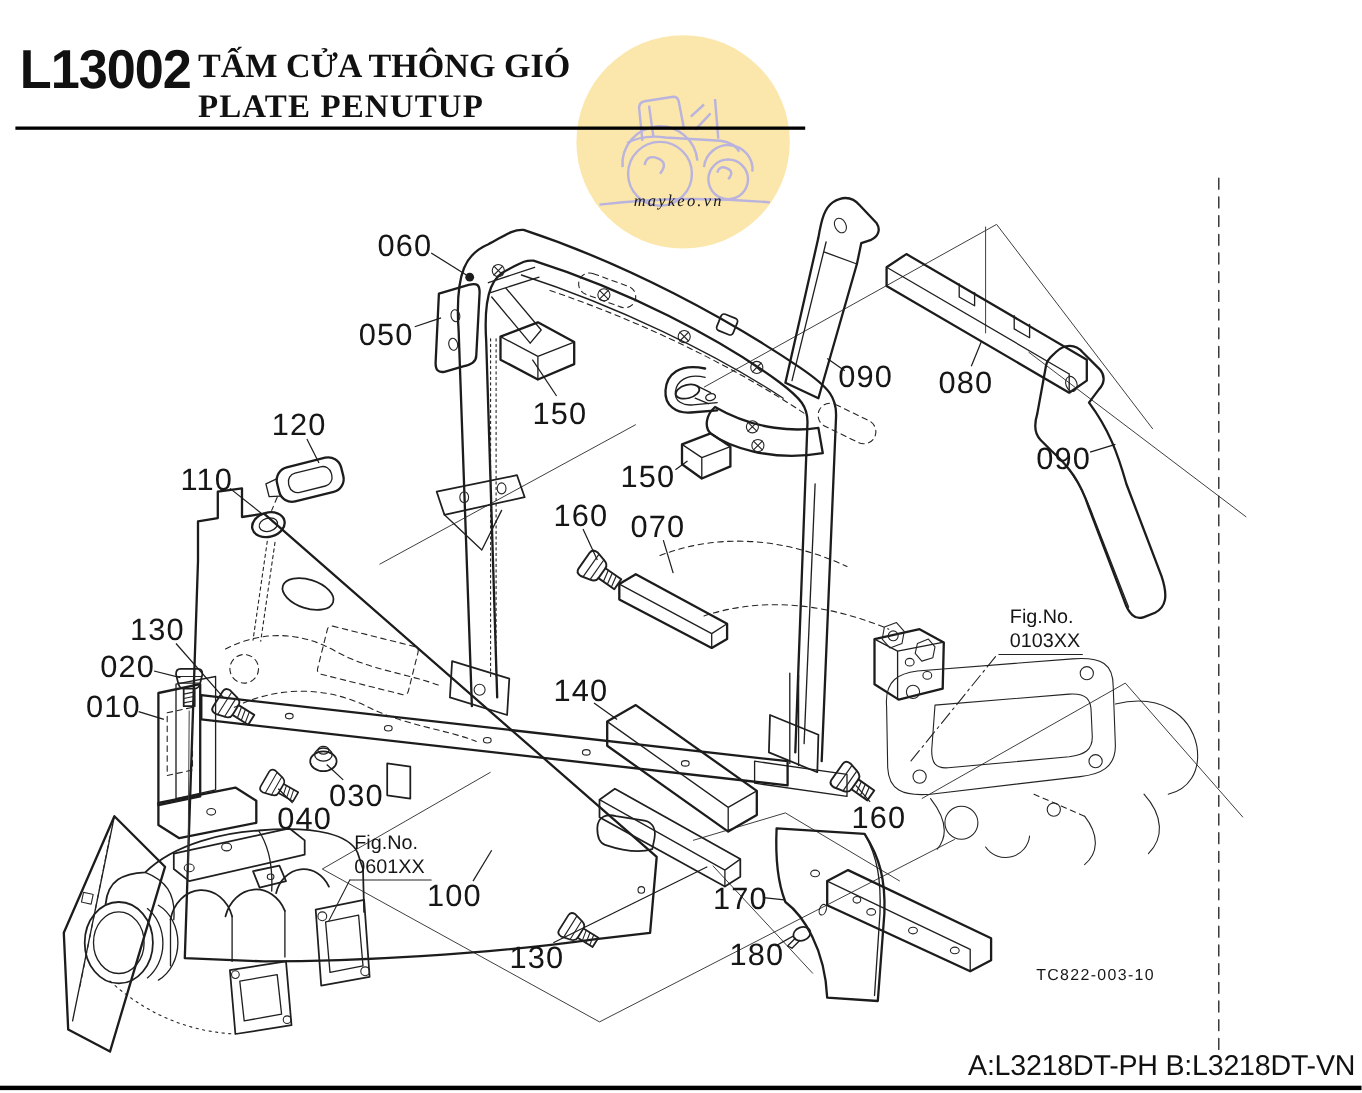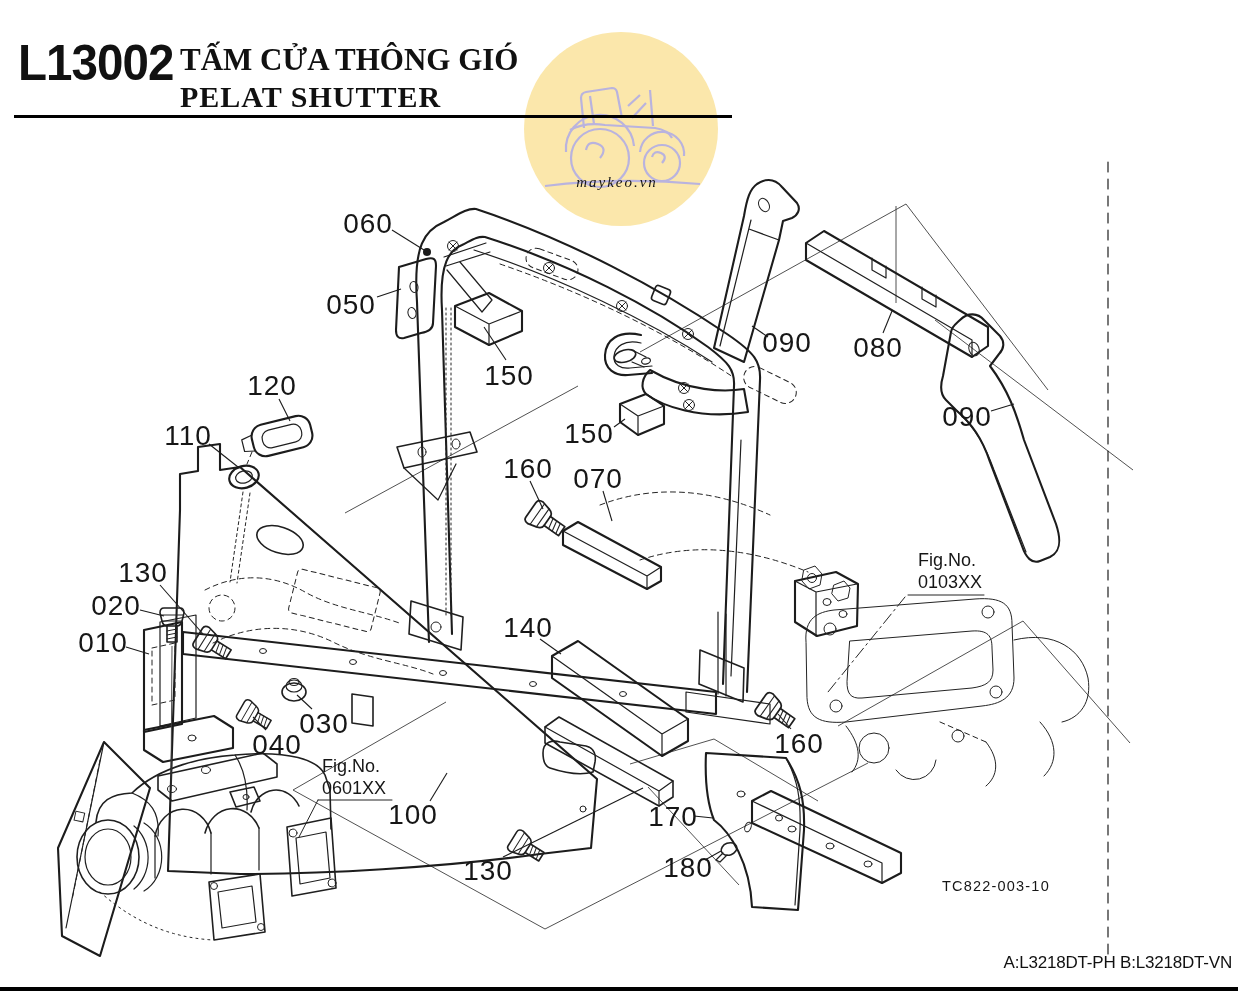"PELAT SHUTTER" div.title-id { text: PELAT SHUTTER -> PLATE PENUTUP }
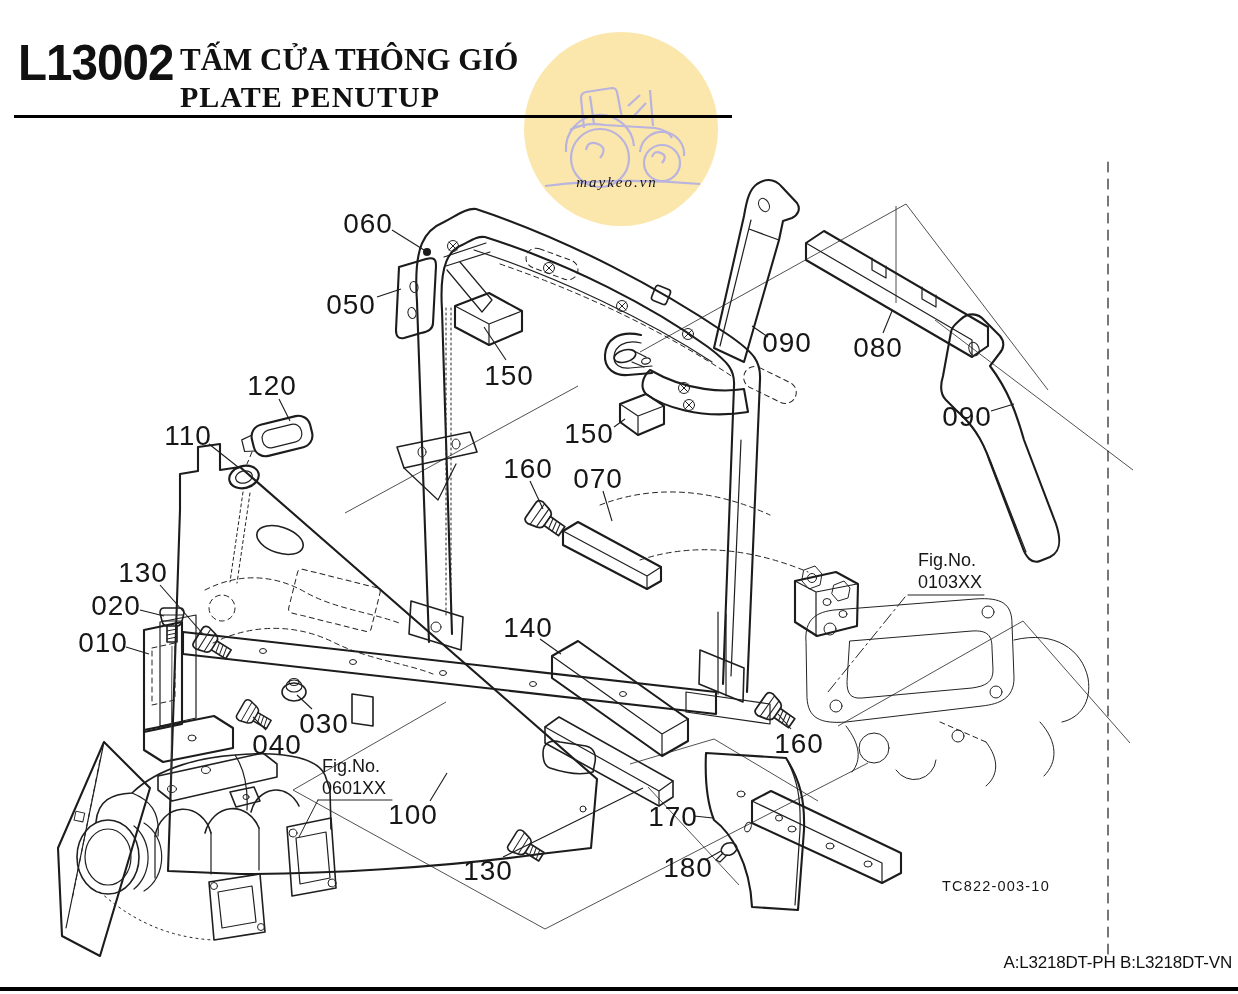"A:L3218DT-PH B:L3218DT-VN" .footer-models { font-size: 17px -> 26px }
